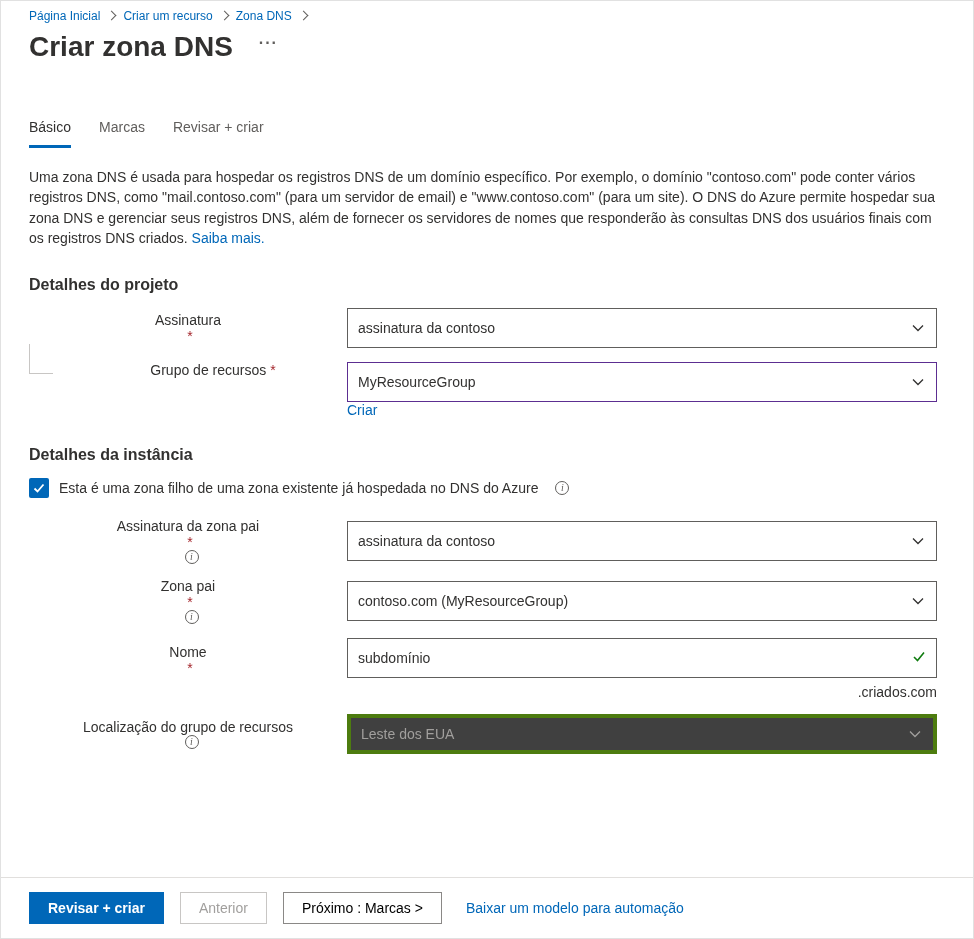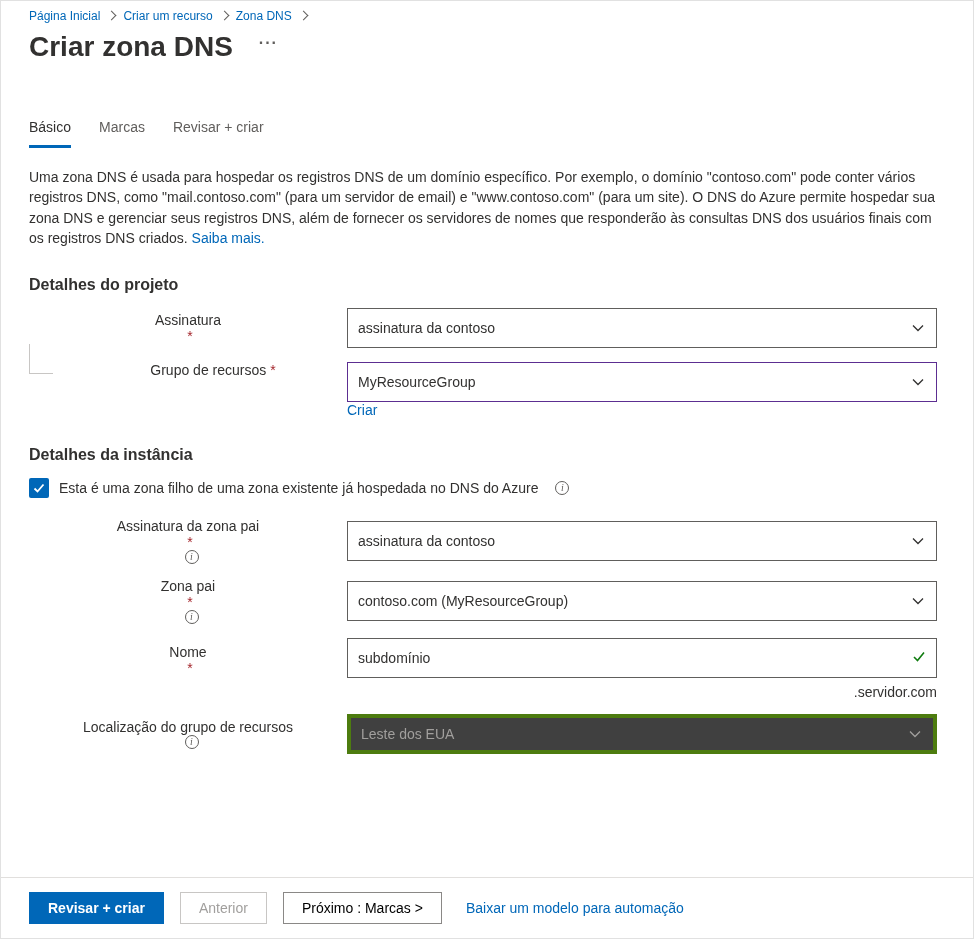".servidor.com" div.suffix { text: .servidor.com -> .criados.com }
